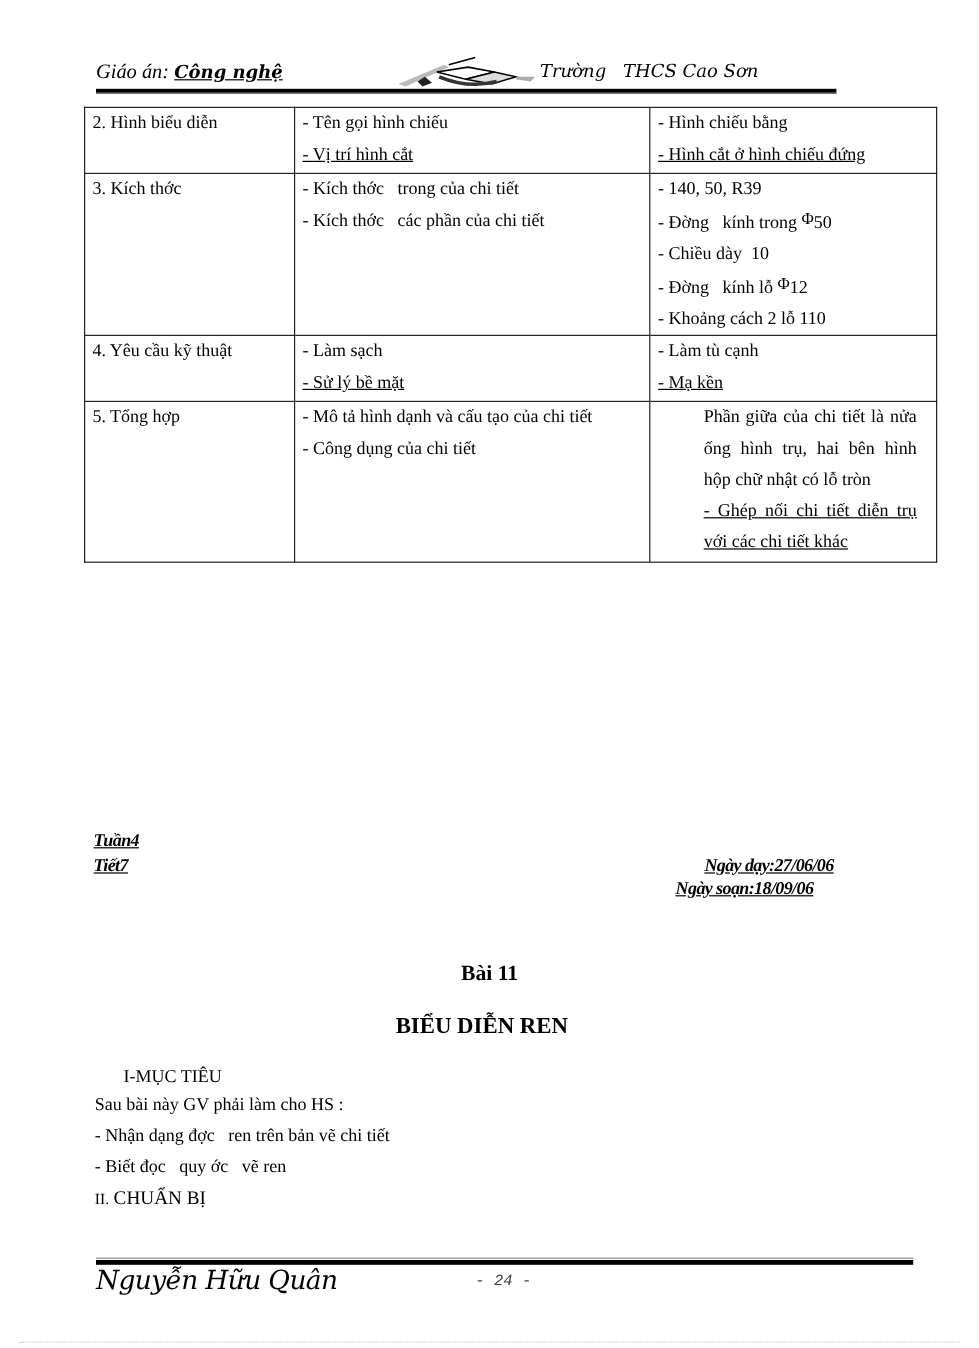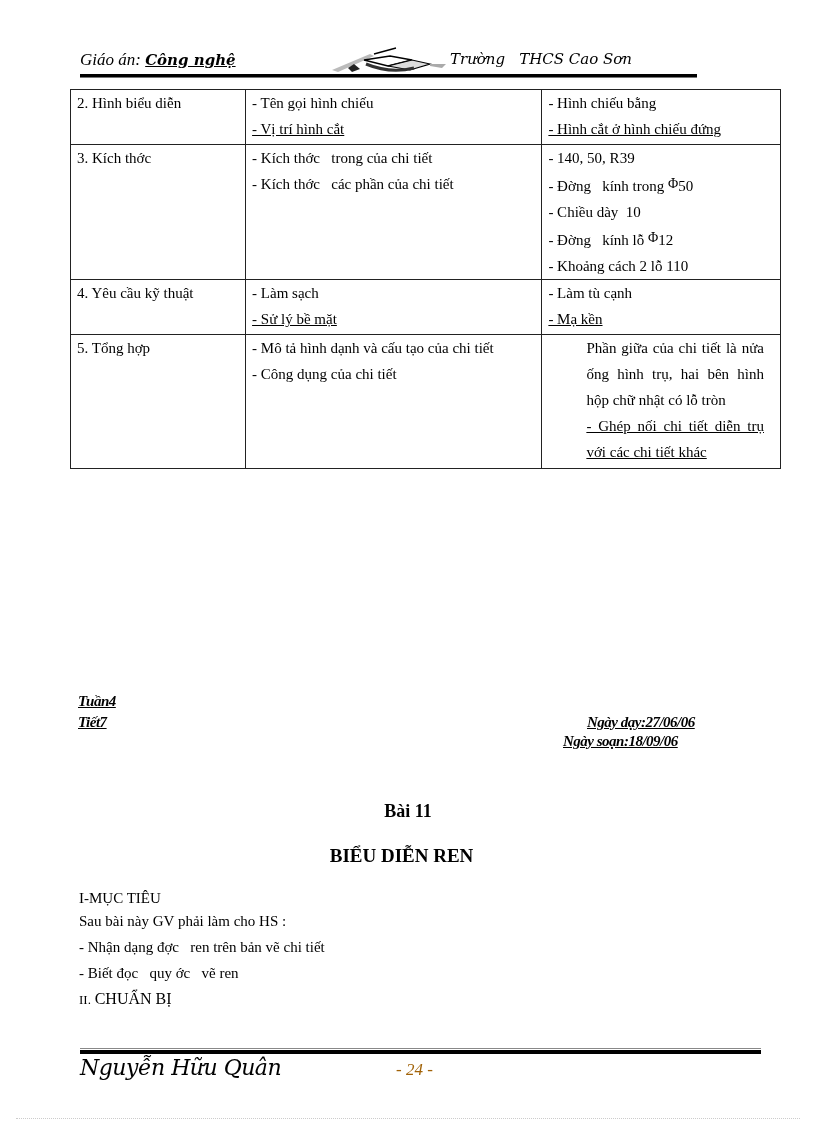"I-MỤC TIÊU" div.abs { margin-left: none -> 24px }
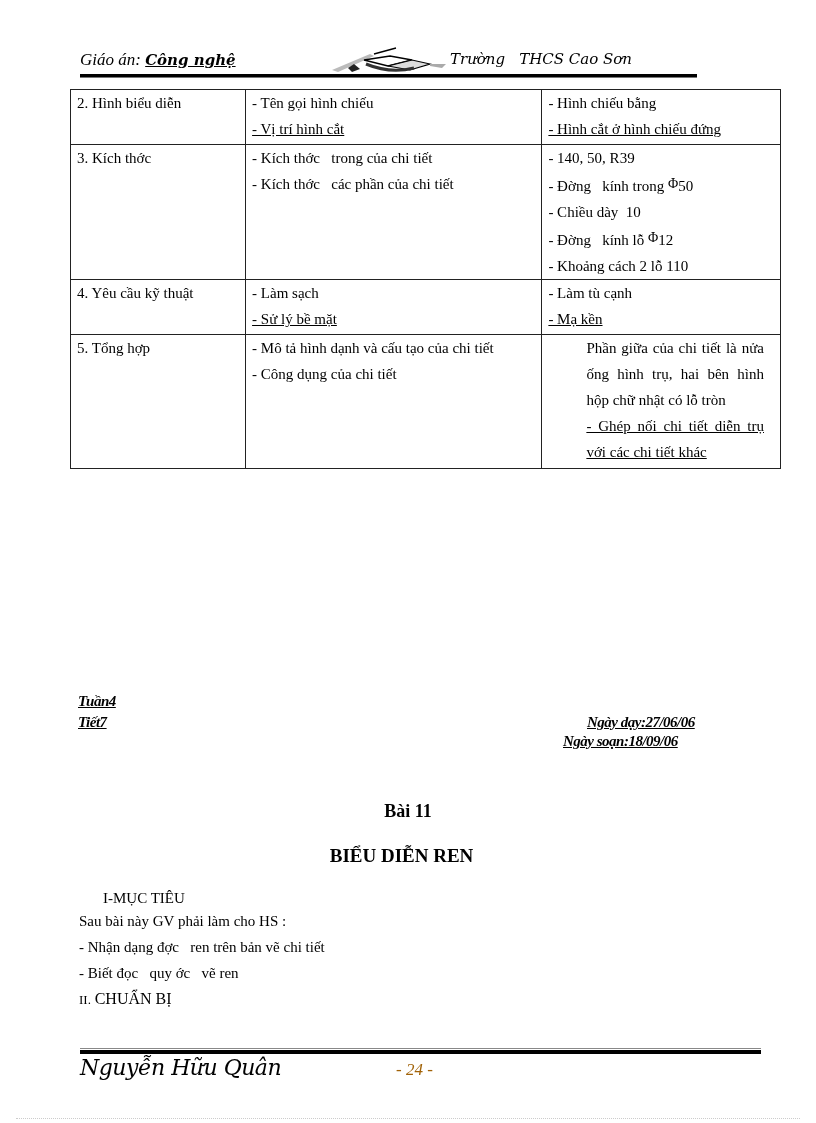"- 24 -" .ftr-page { color: #a16207 -> #404040; font-family: none -> Liberation Mono, monospace; font-size: 17px -> 13px }
